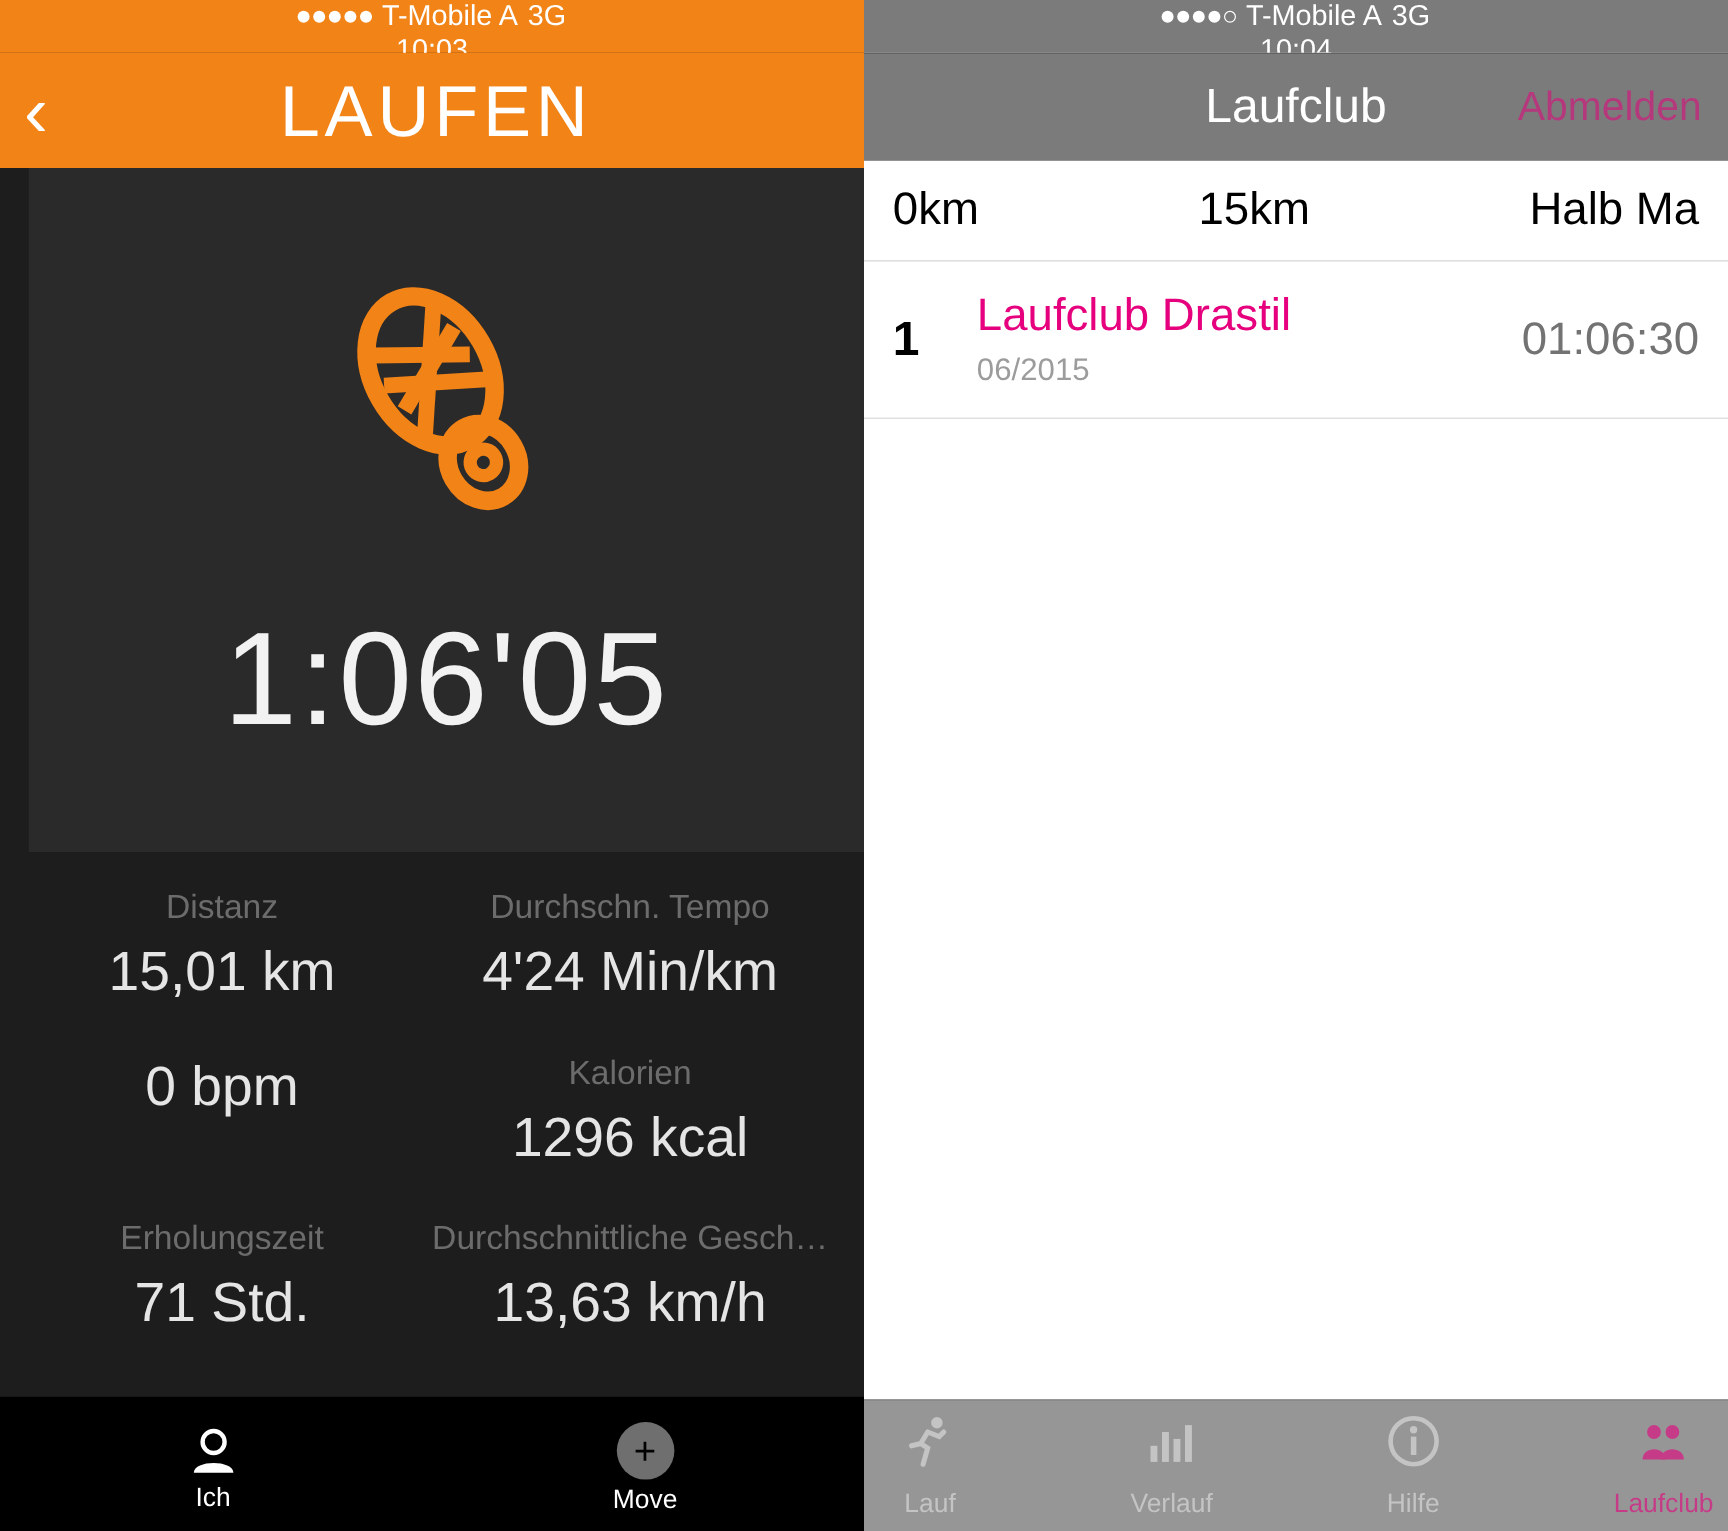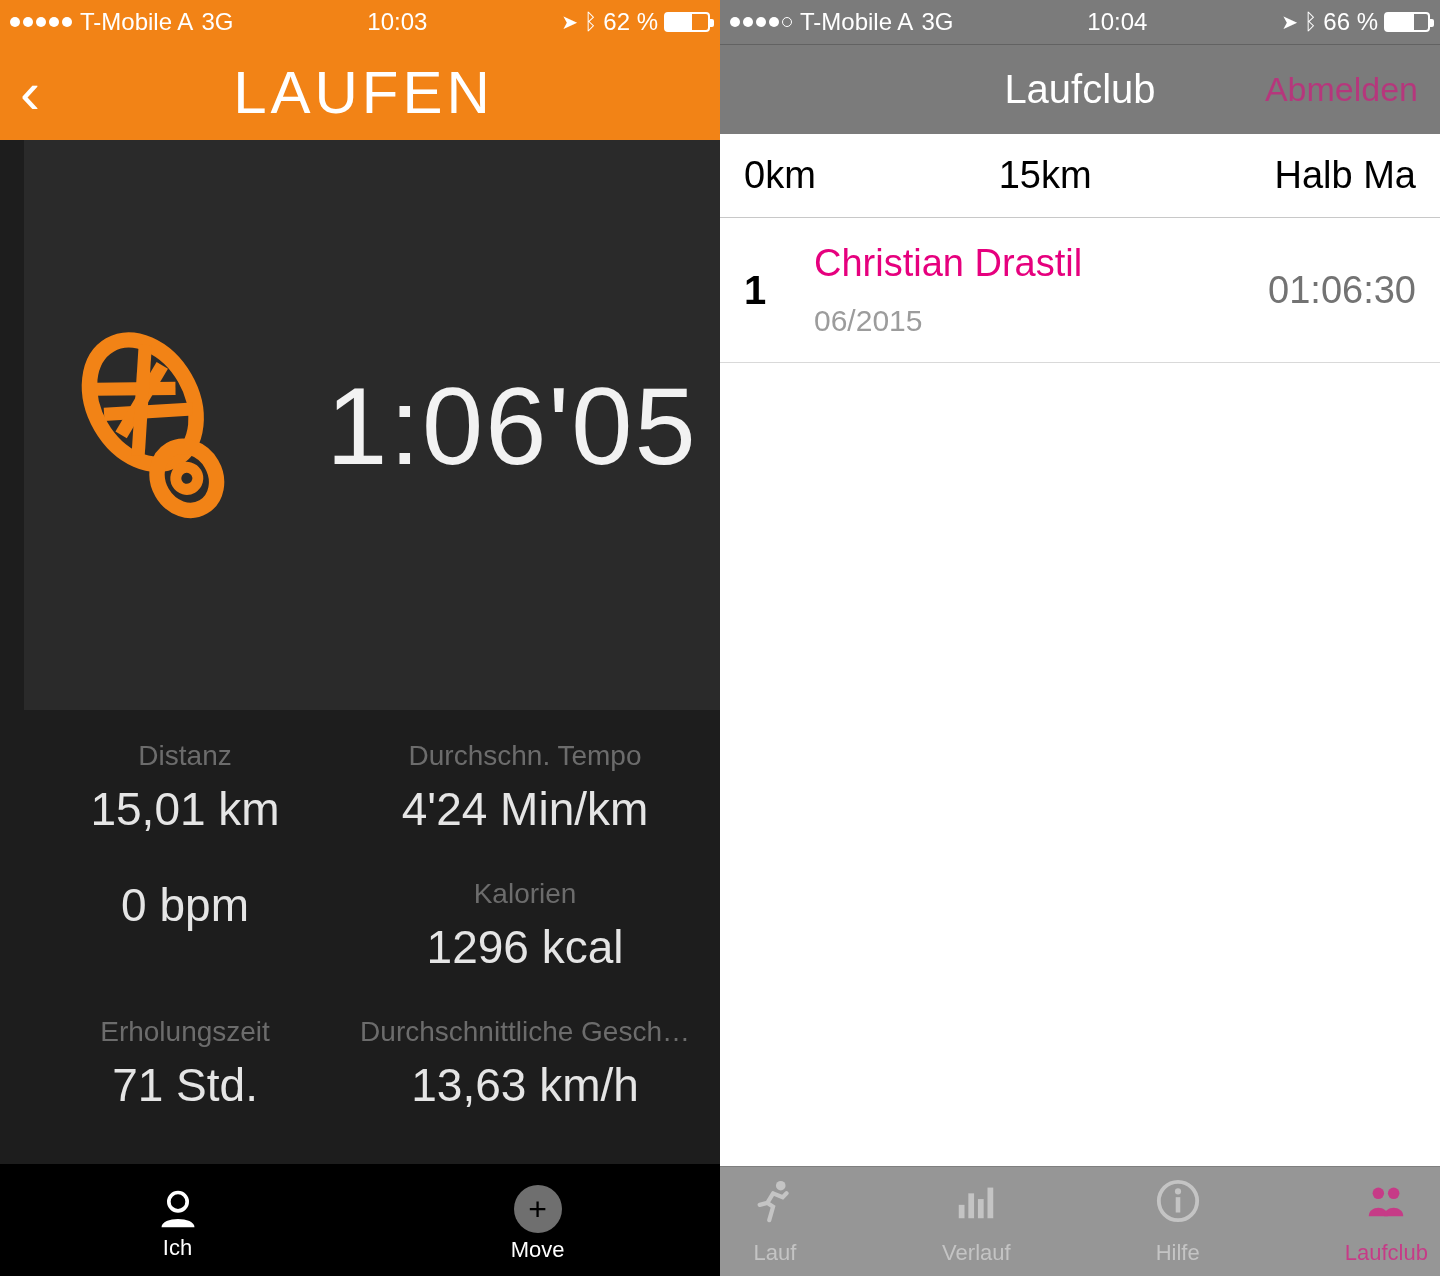"T-Mobile A" .status-bar { flex-direction: none -> column }
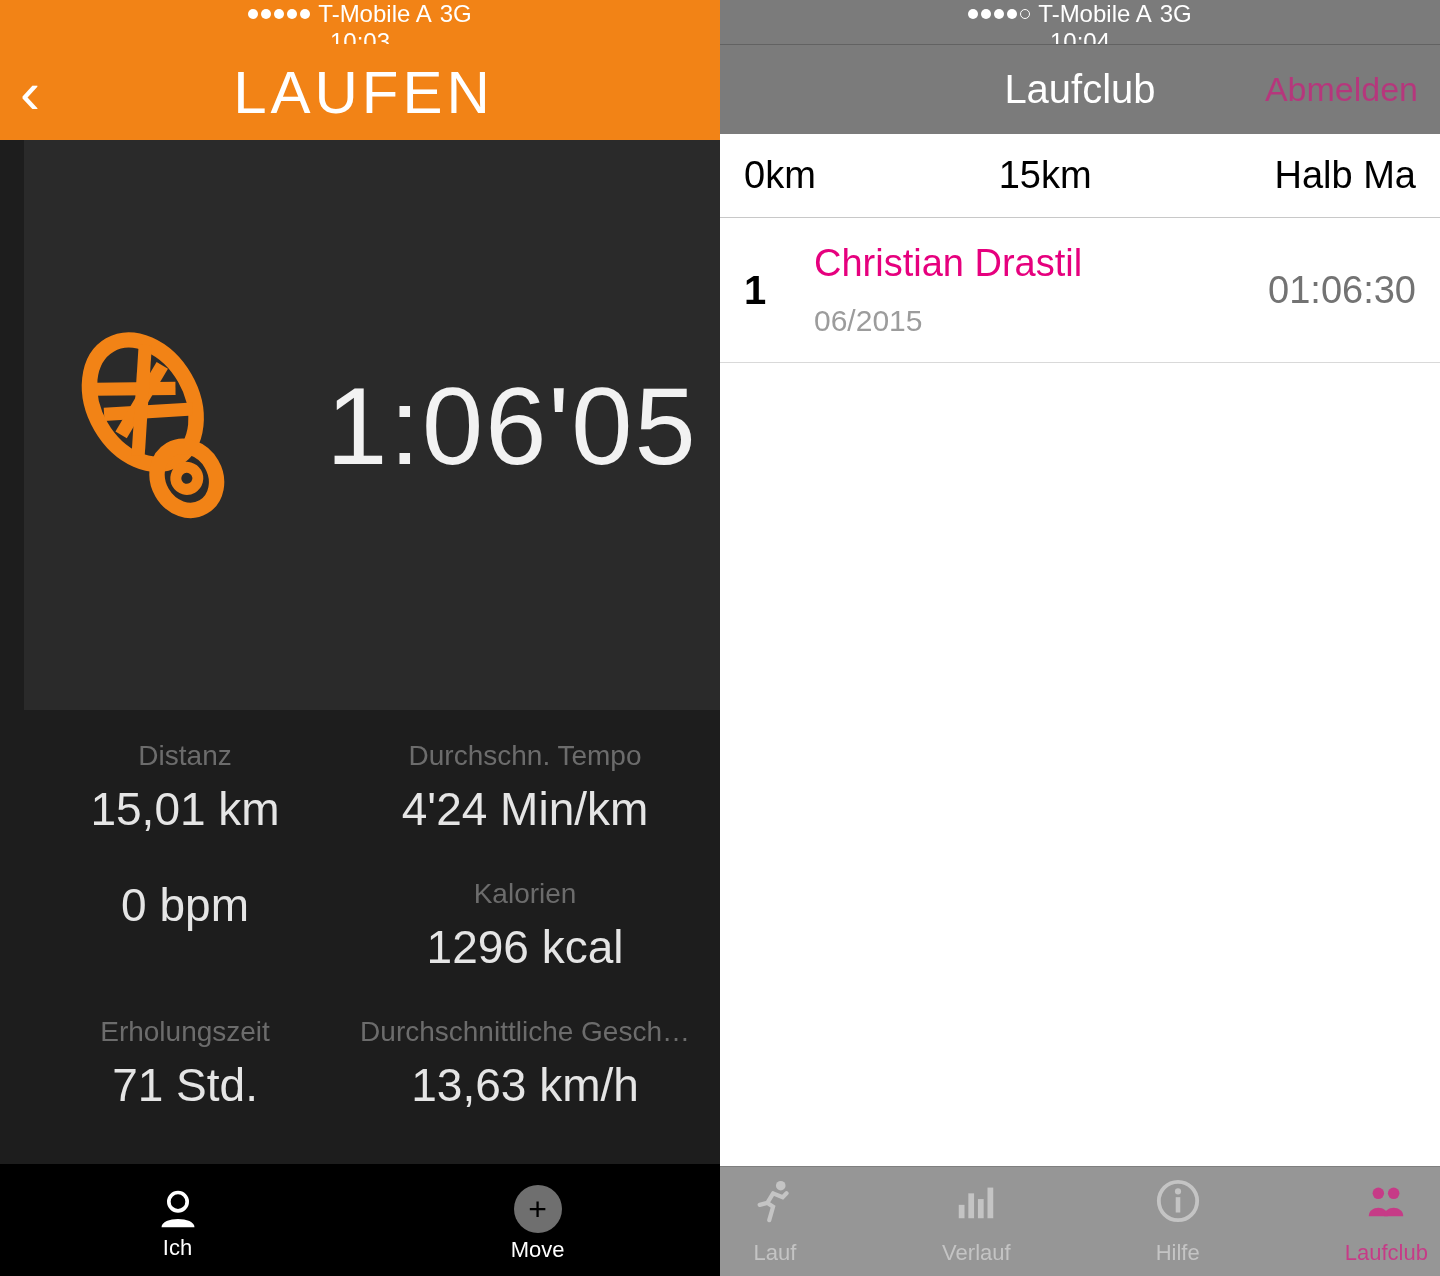"Christian Drastil" div.name { text: Christian -> Laufclub }
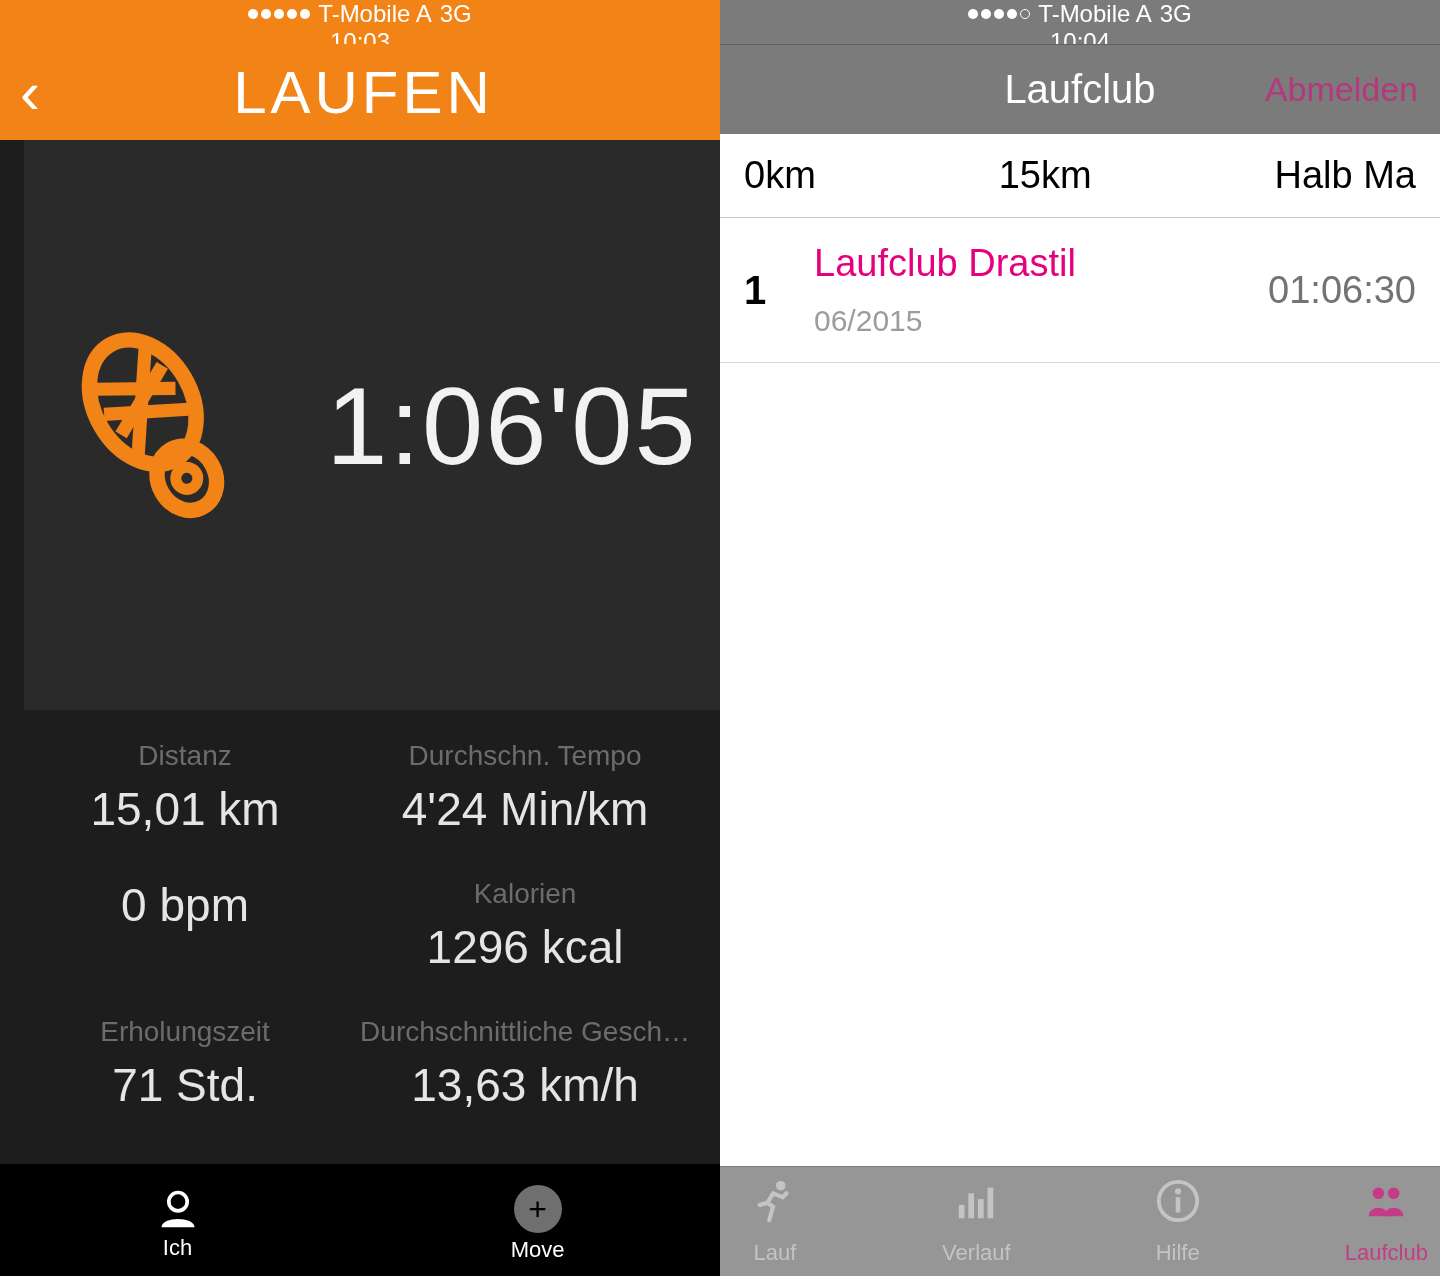"06/2015" .entry .date { font-size: 30px -> 26px; margin-top: 19px -> 8px }
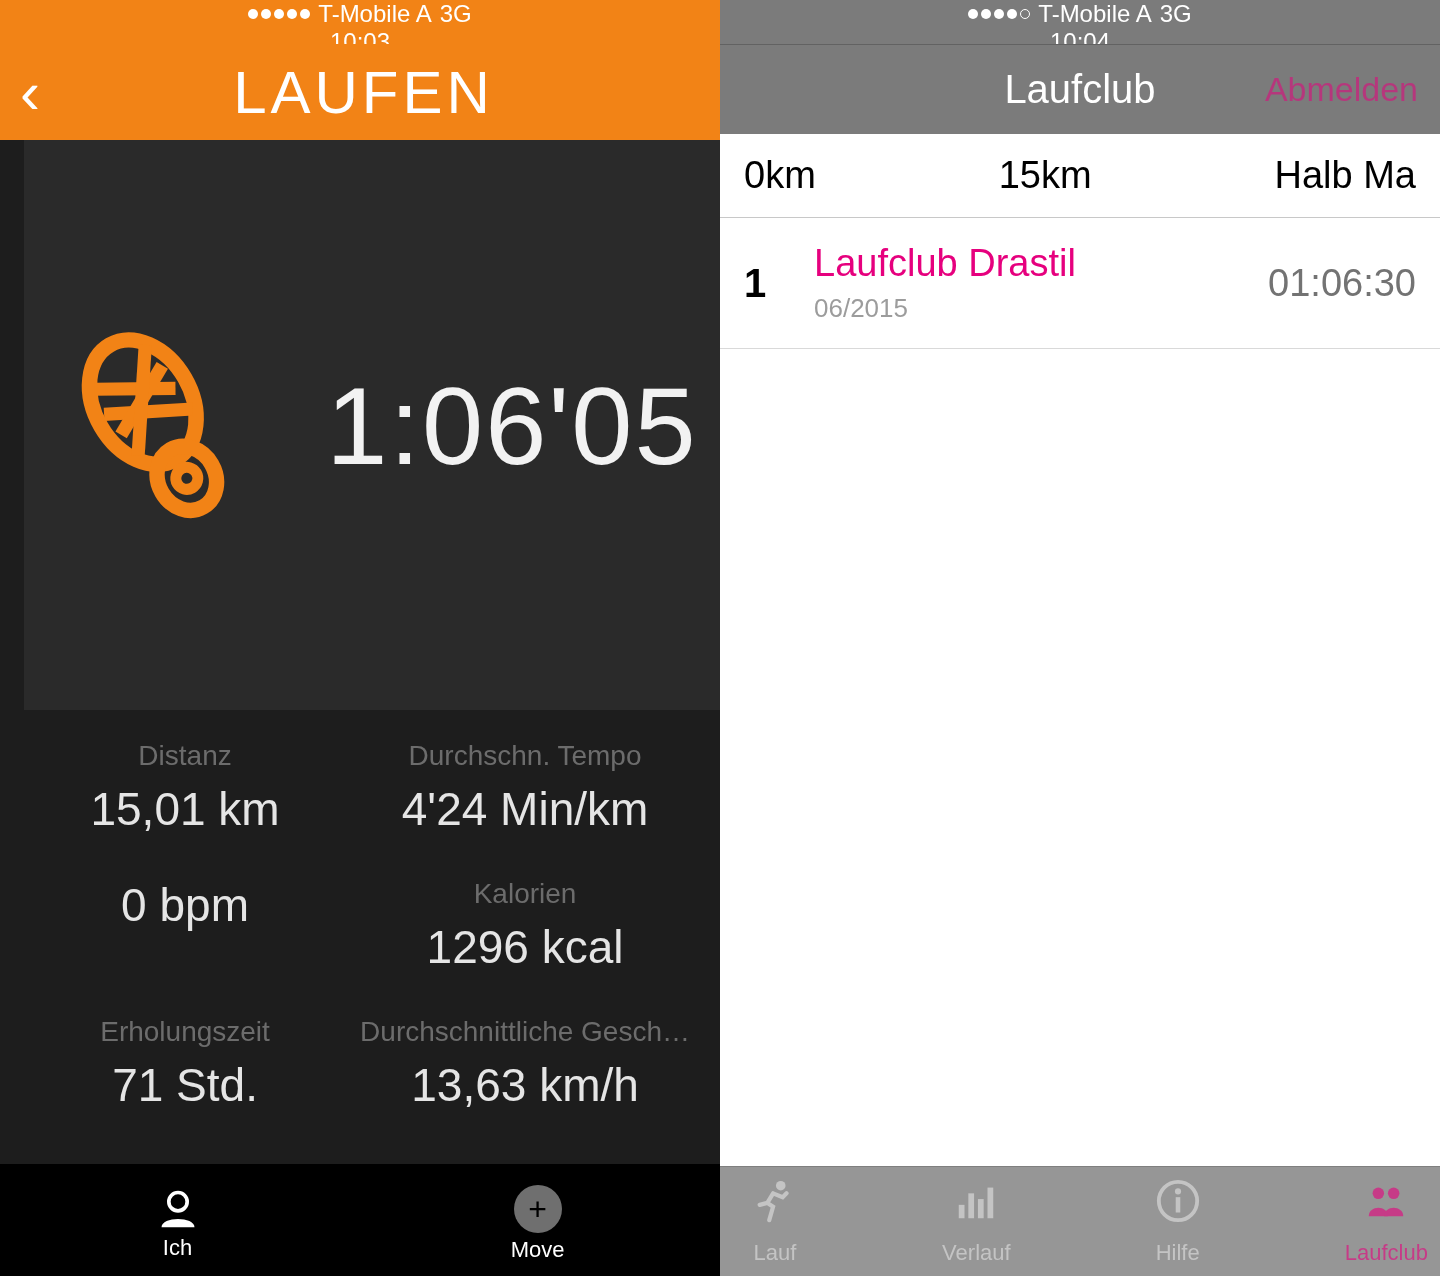"1:06'05" .hero { flex-direction: row -> column }
